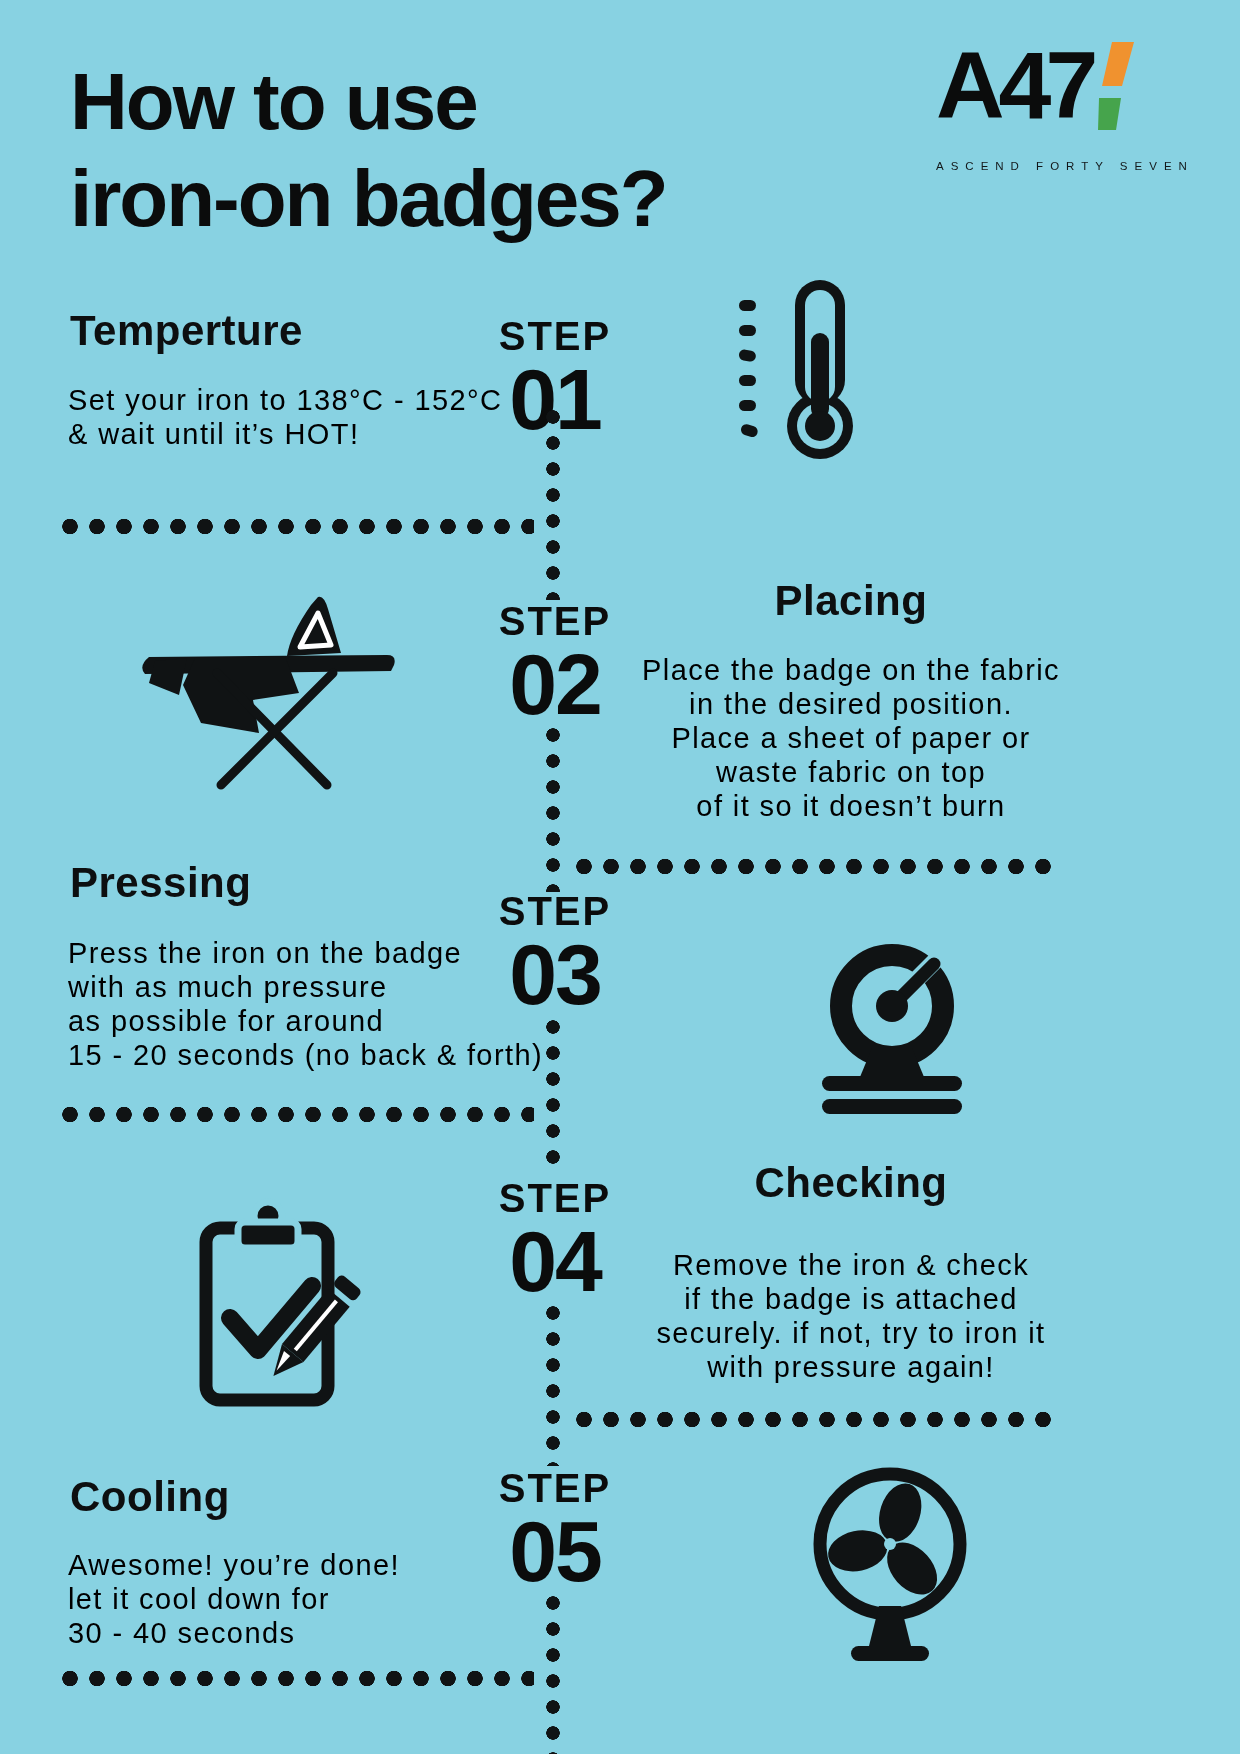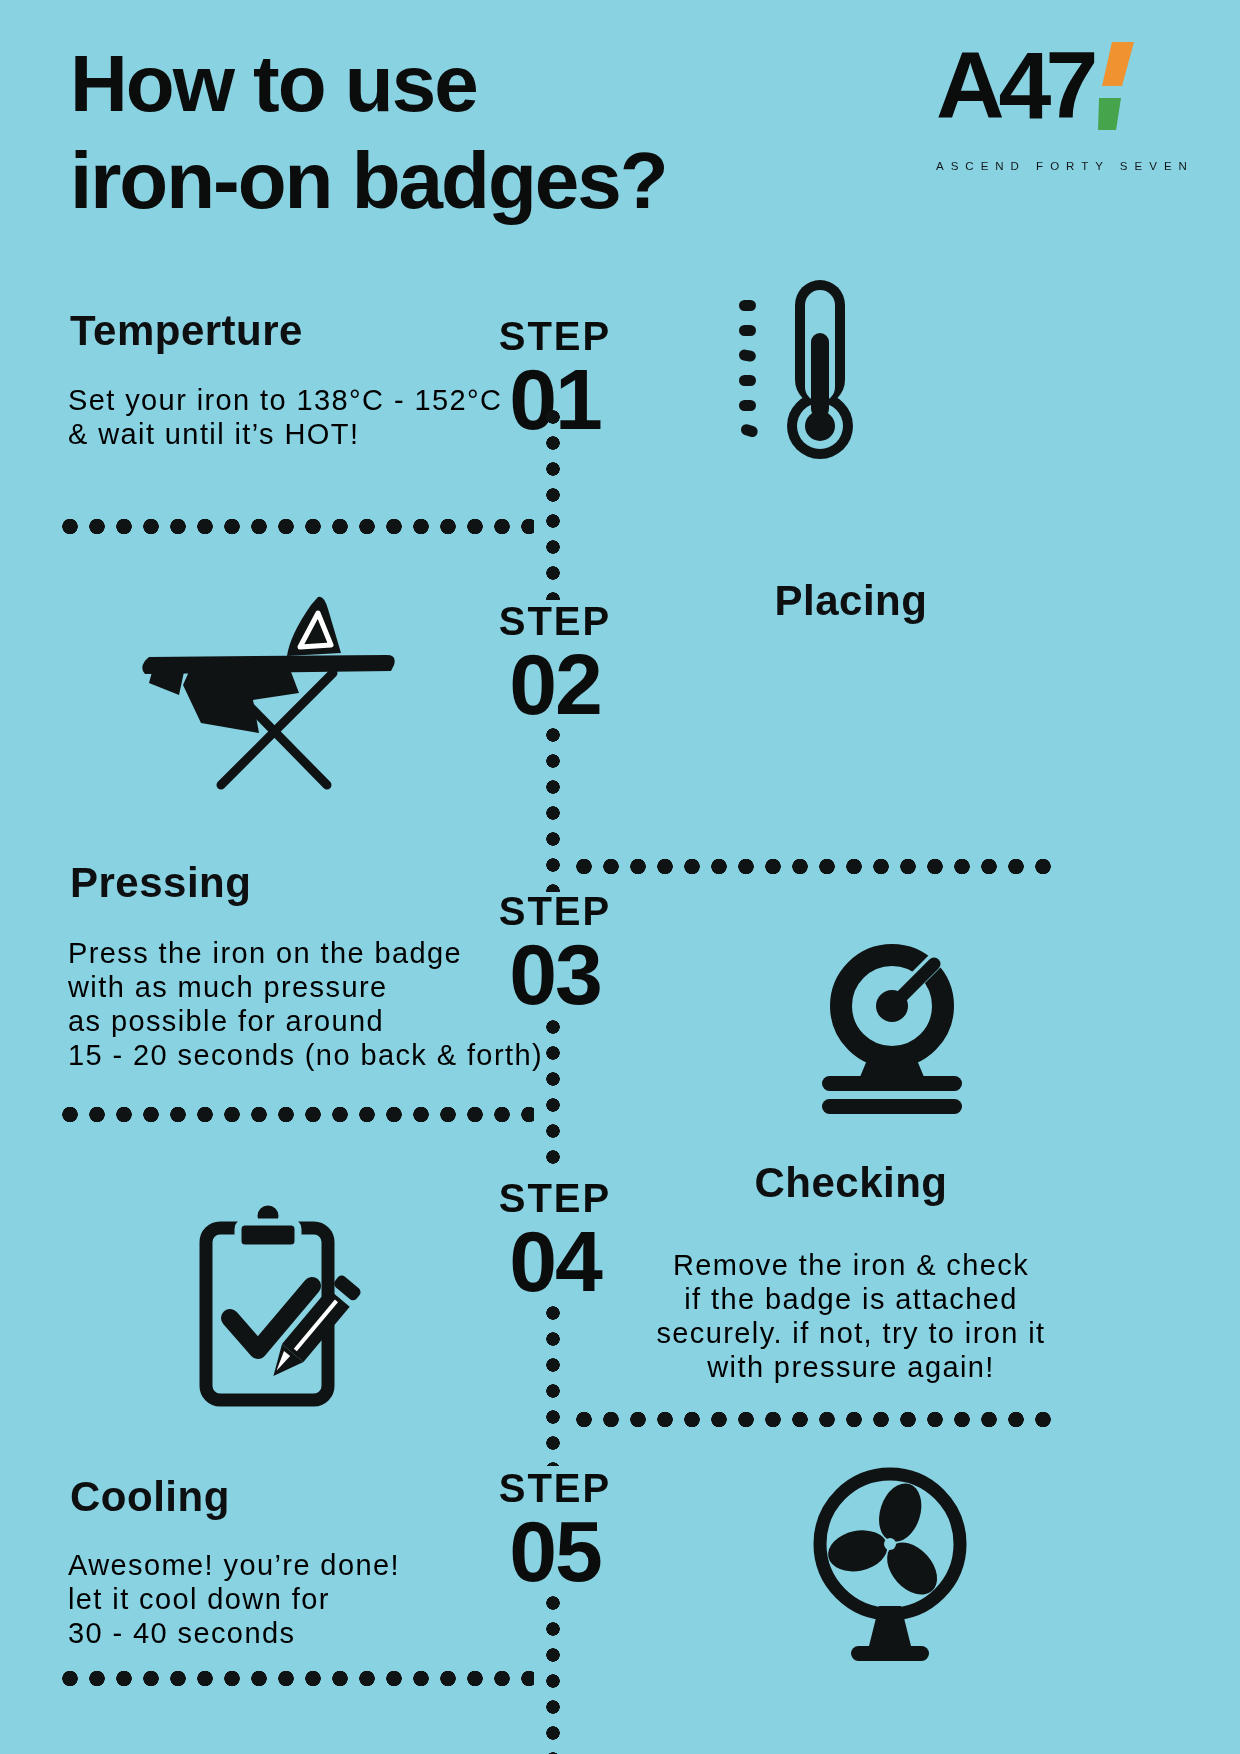"How to use" .title { top: 36px -> 54px }
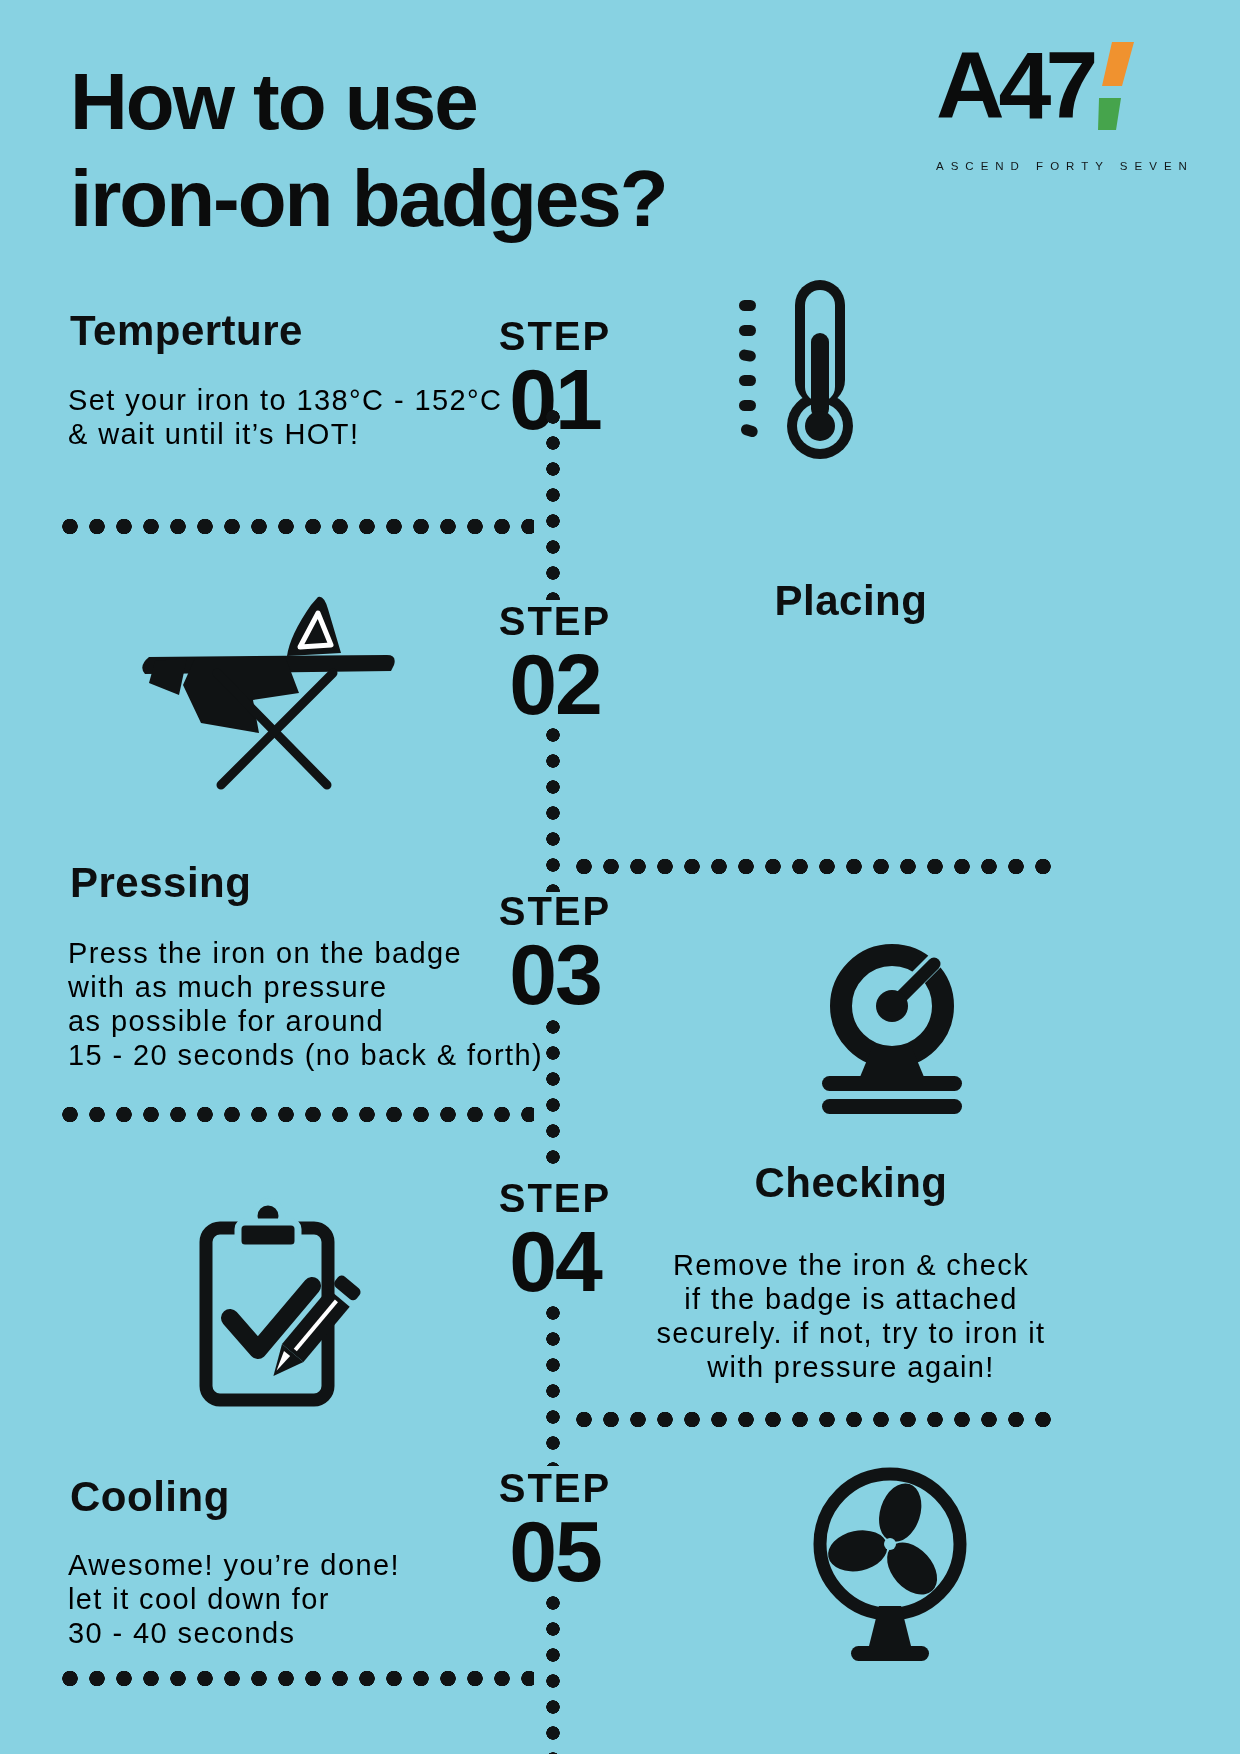"Place the badge on the" div.abs { html: none -> <div>Place the badge on the fabric in the desired position. Place a sheet of paper or waste fabric on top of it so it doesn’t burn</div> }
